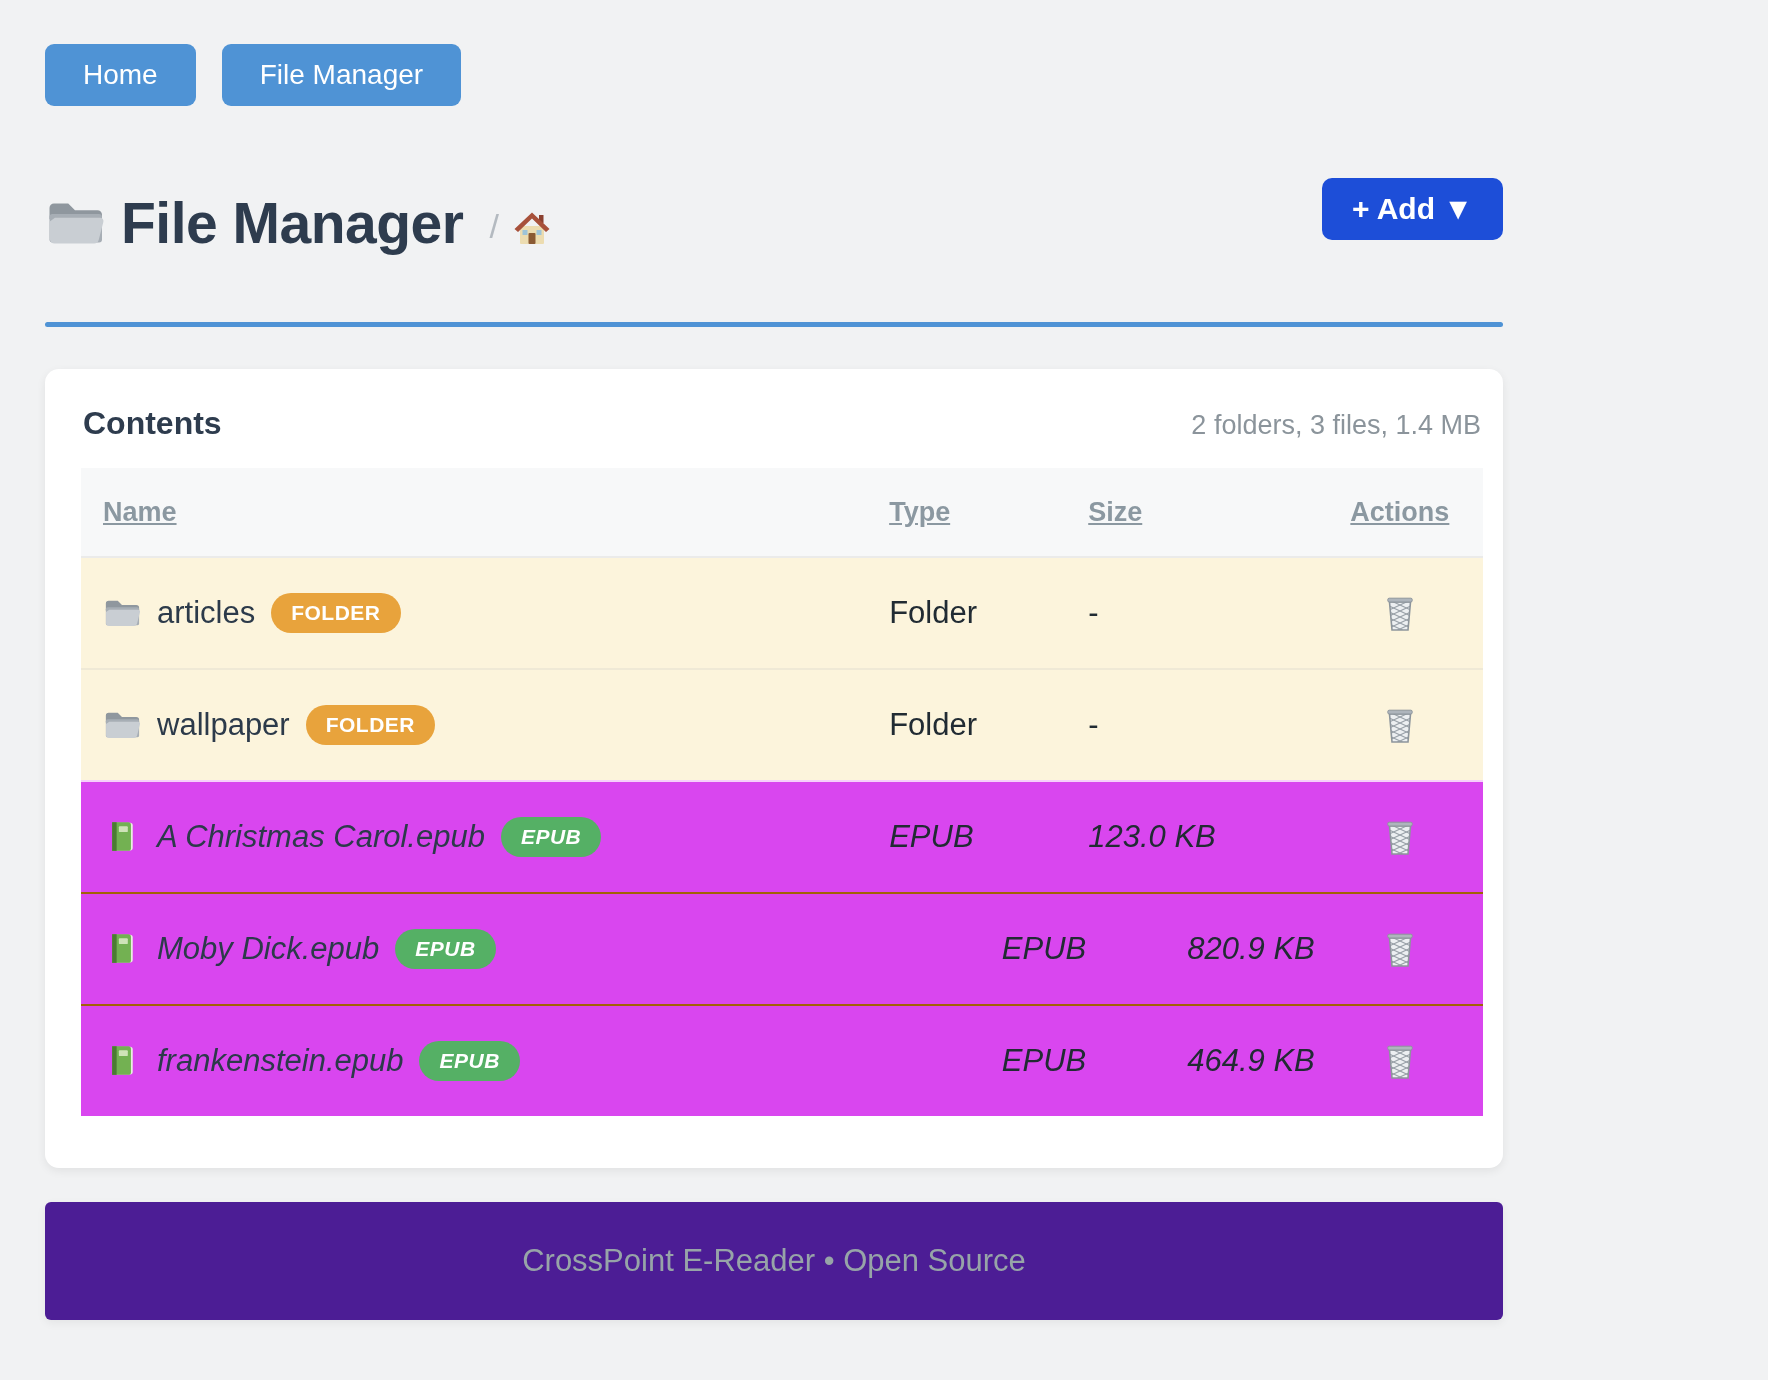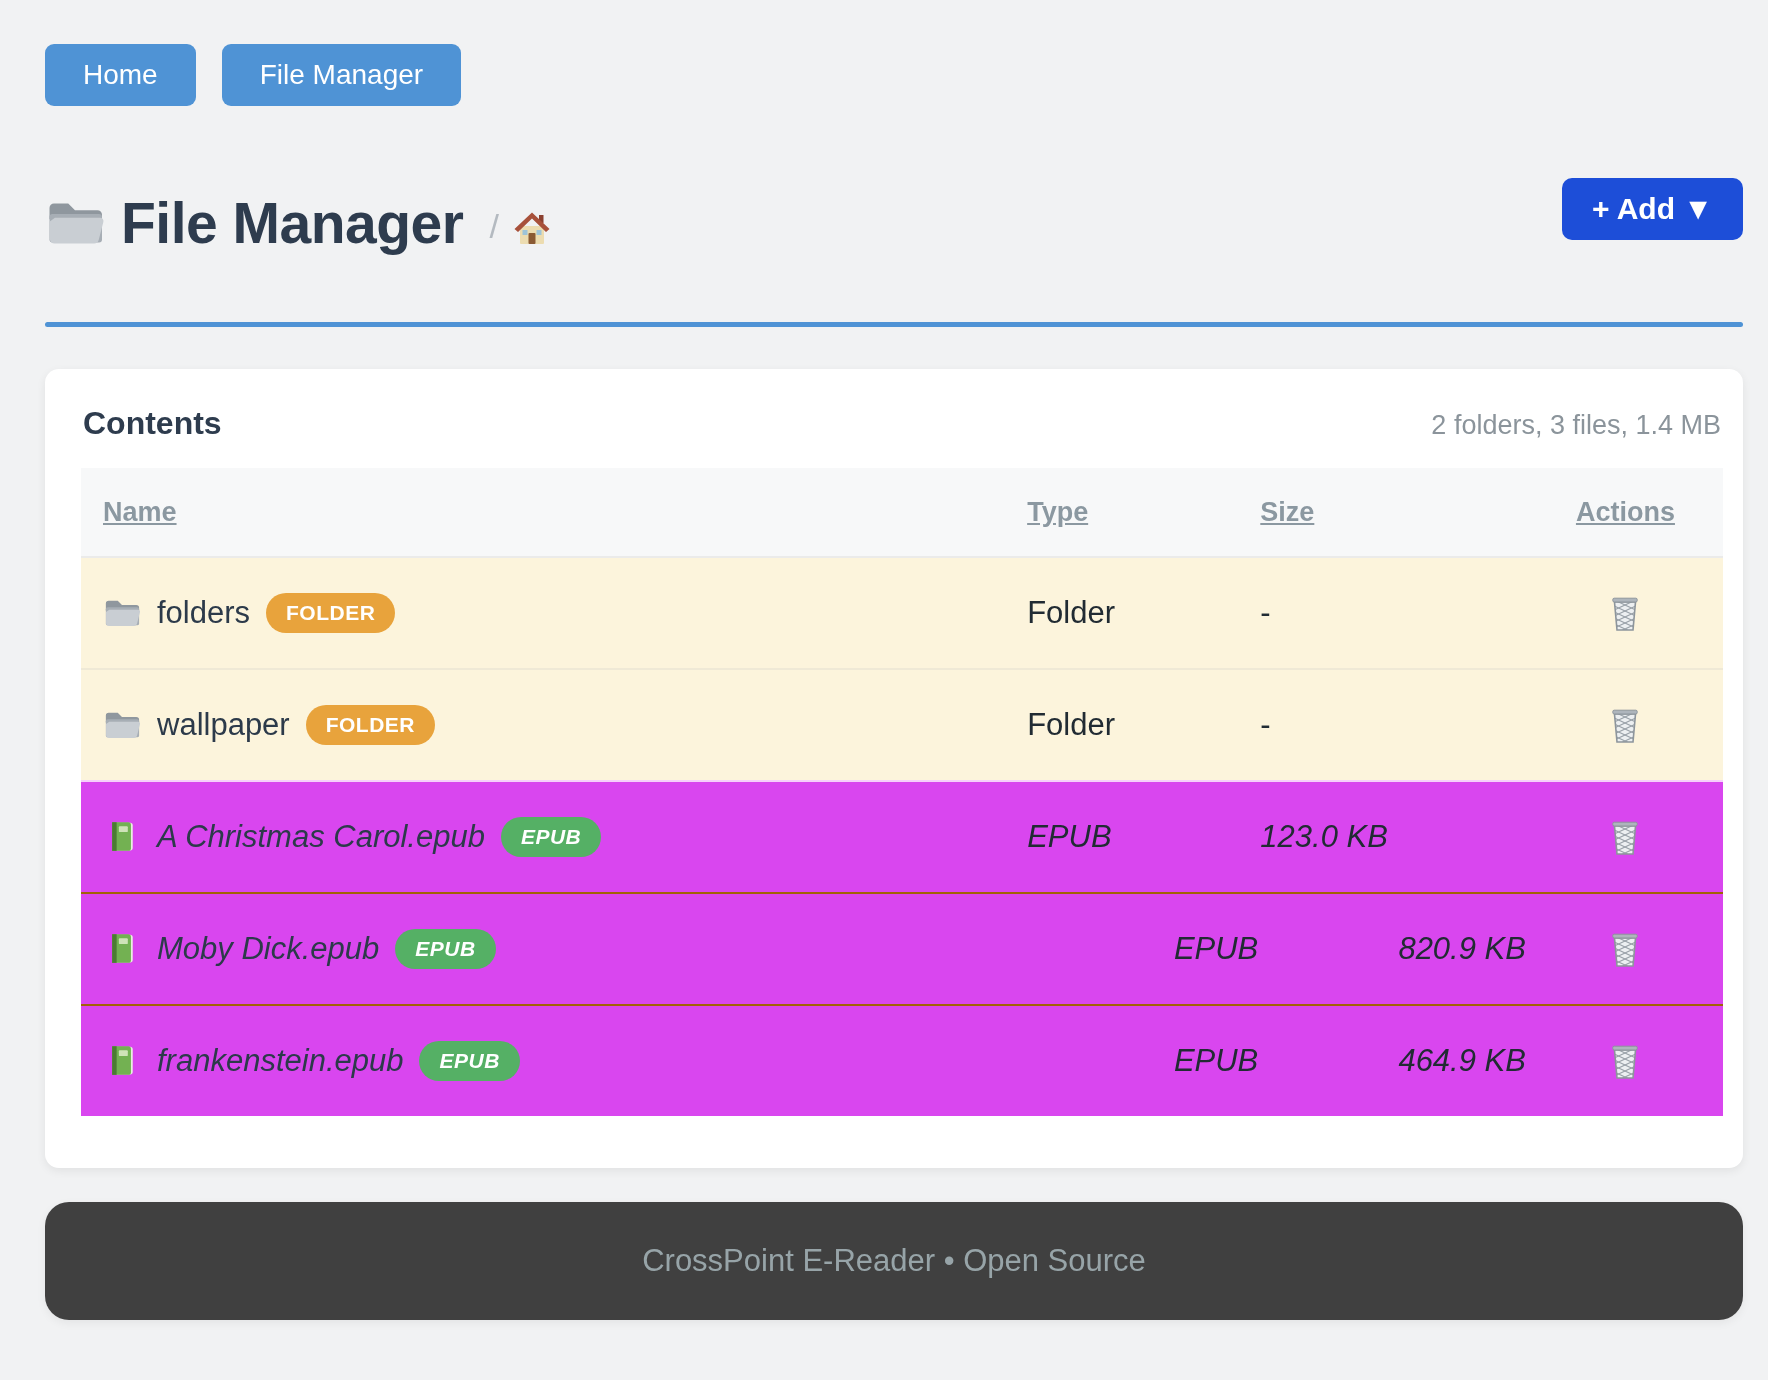"Home" .container { width: 1698px -> 1458px }
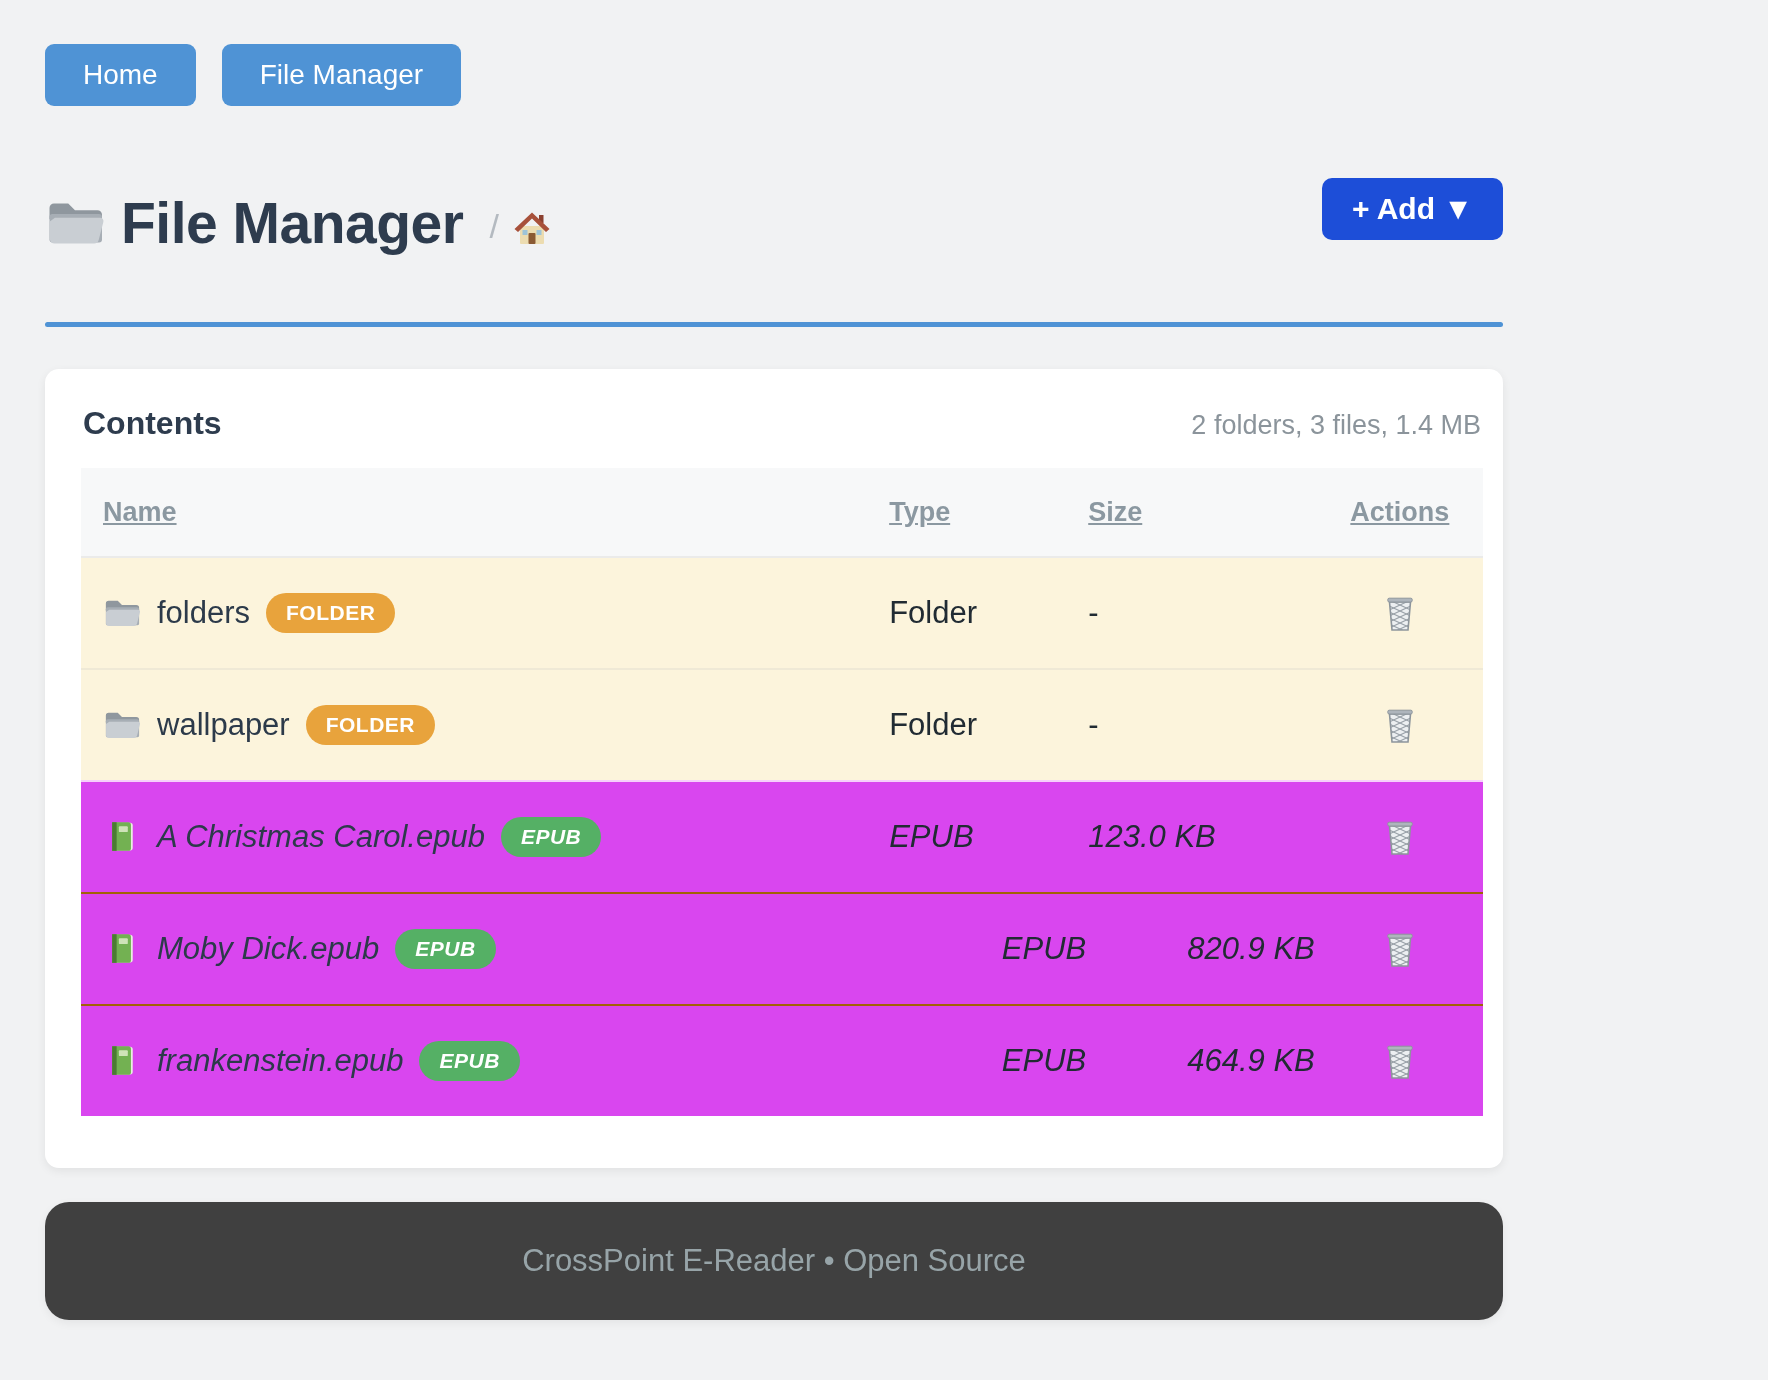"folders" span.item-name { text: folders -> articles }
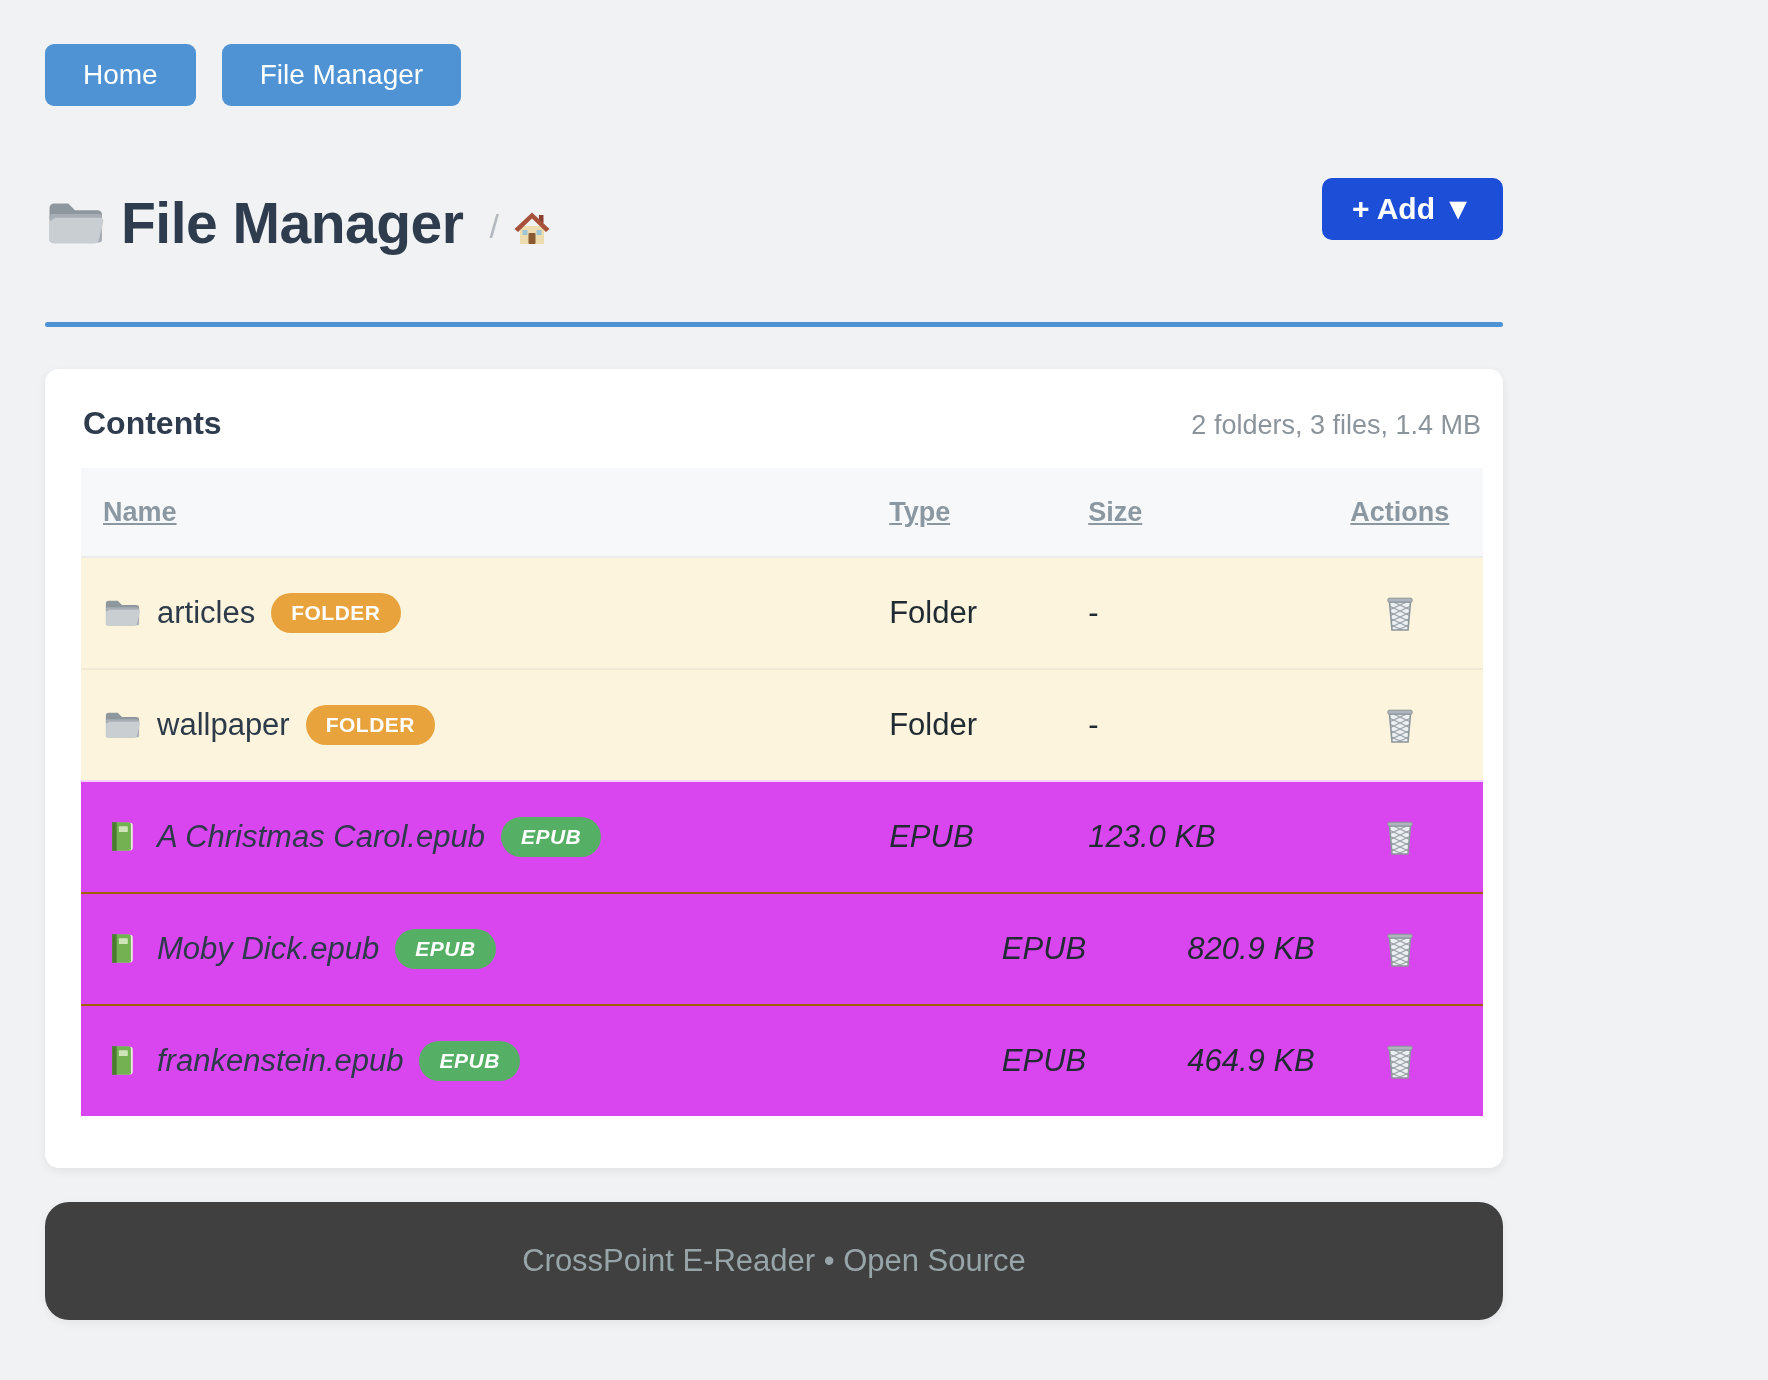"CrossPoint E-Reader • Open Source" .footer-card { background: #404040 -> #4c1d95; border-radius: 24px -> 6px }
